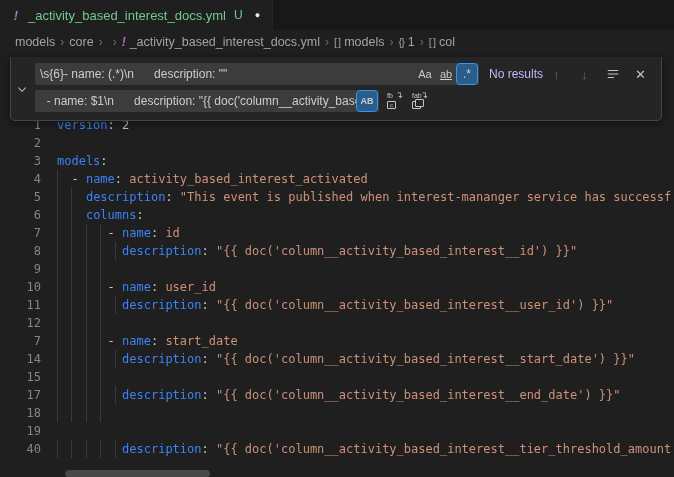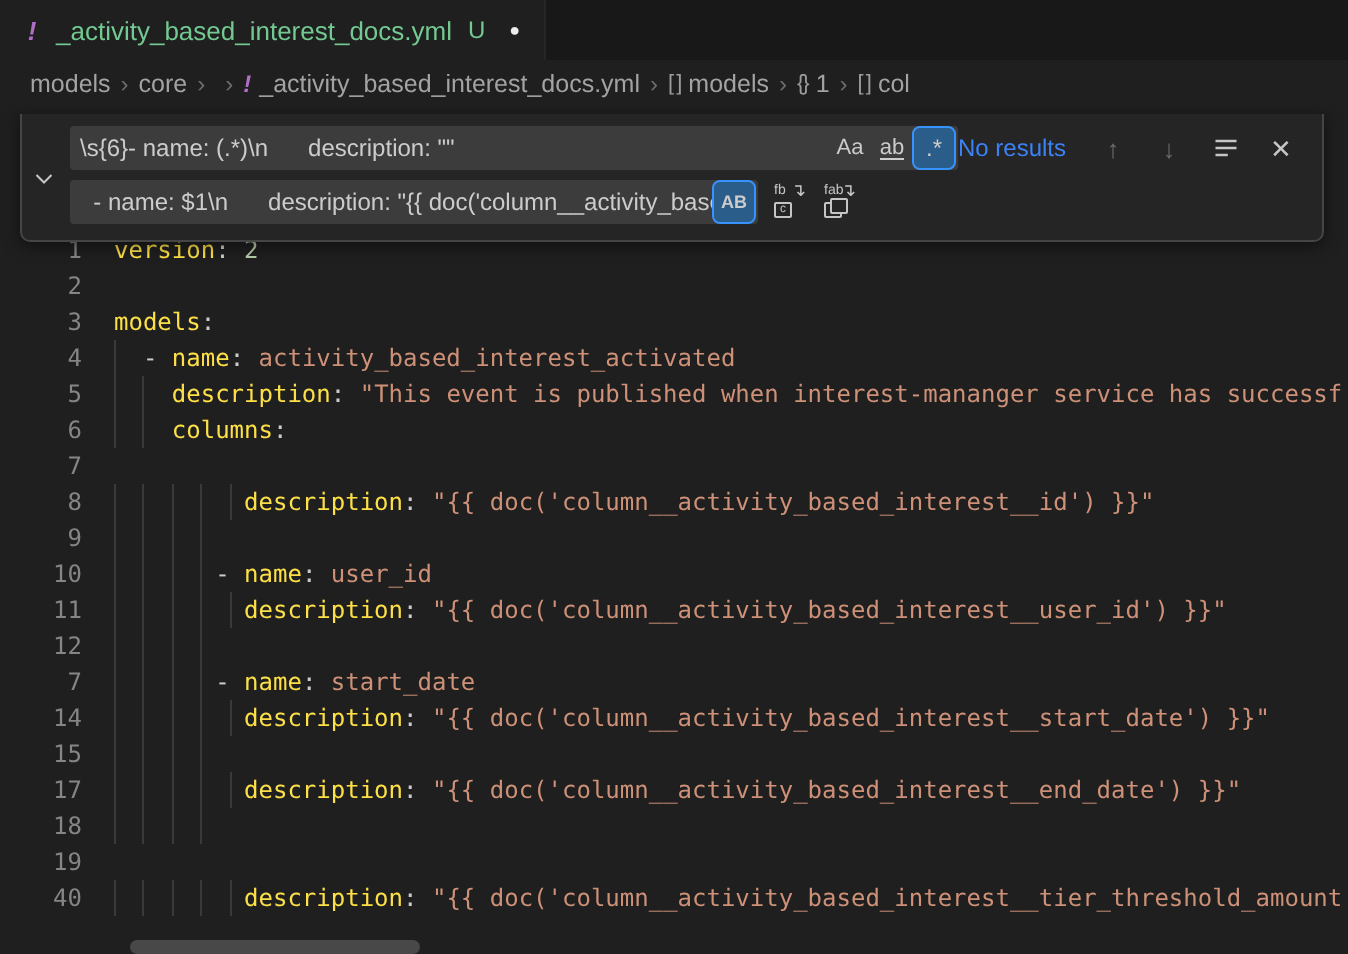"No results" .no-results { color: #3b82f6 -> #c4b5fd; margin-left: none -> 10px }
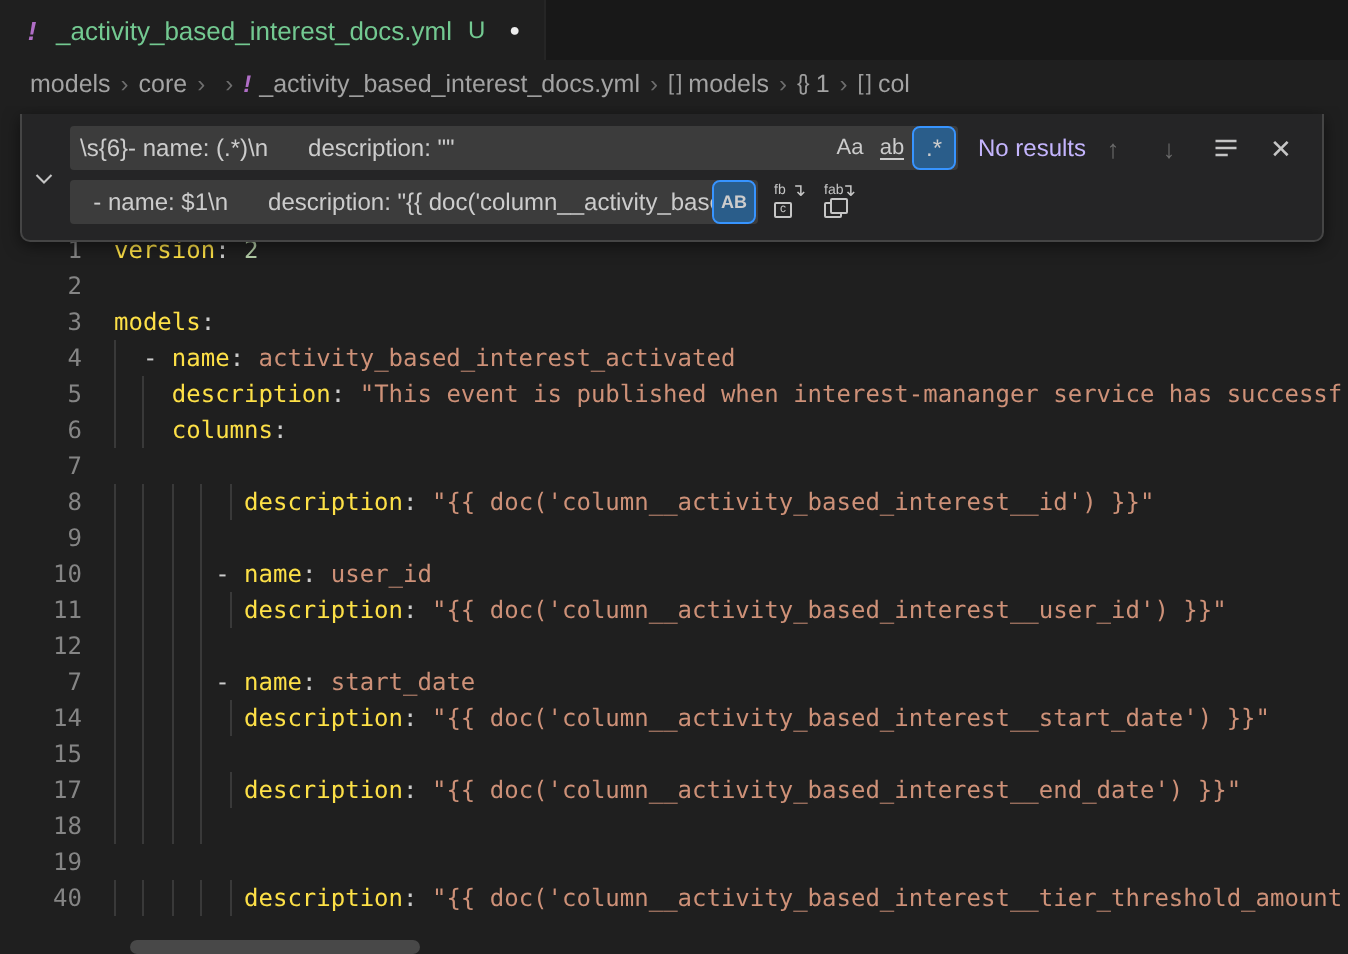"version" .tk-k { color: #fde047 -> #3b82f6 }
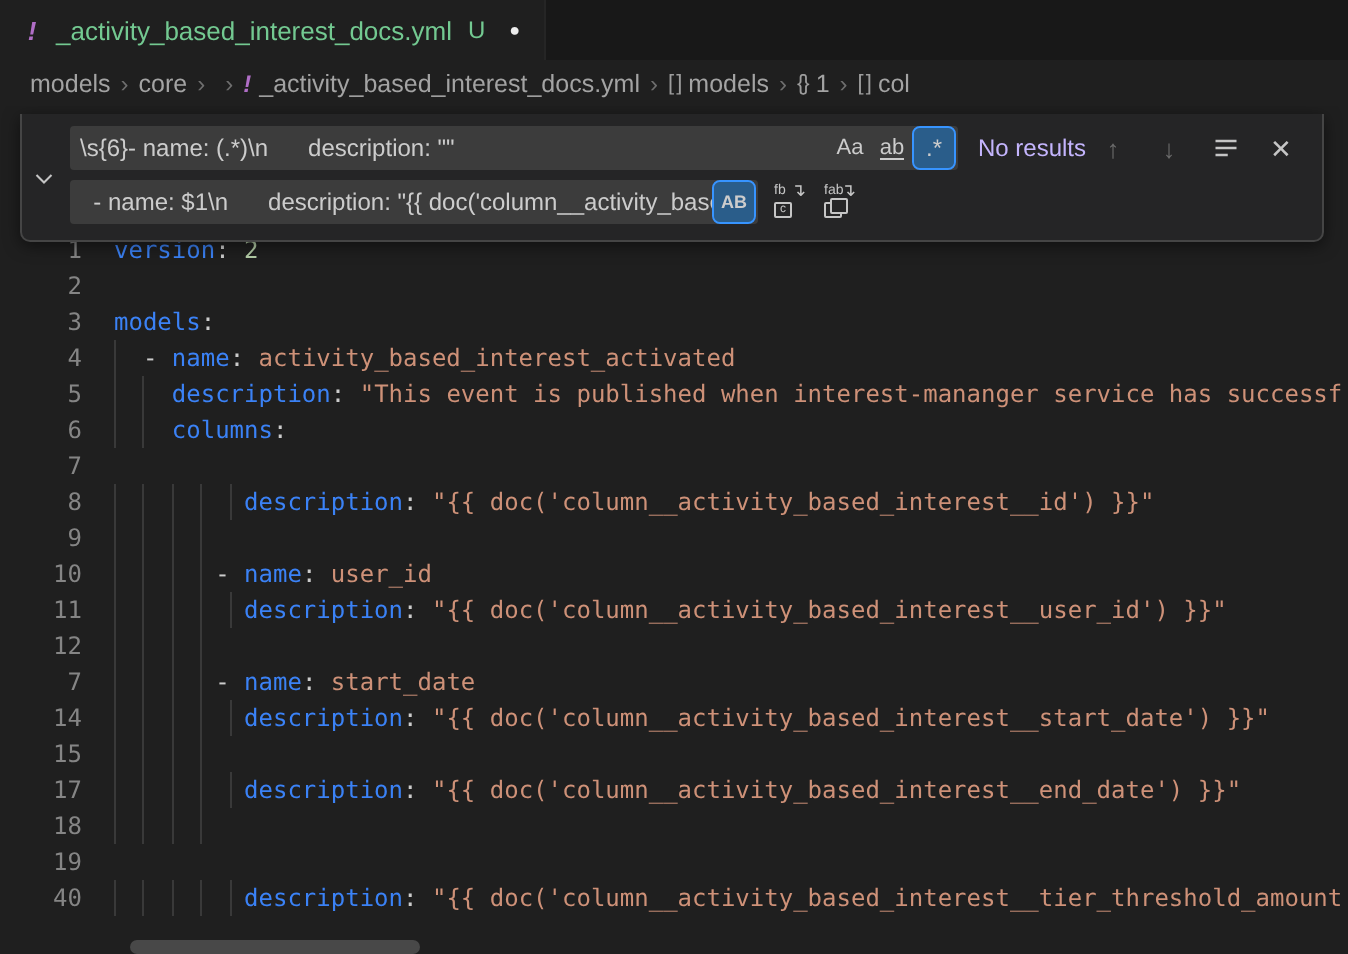"- name: id" div.code { html: none -> <div><span></span><span></span><span></span><span></span><span> - </span><span>name</span><span>: </span><span>id</span></div> }
